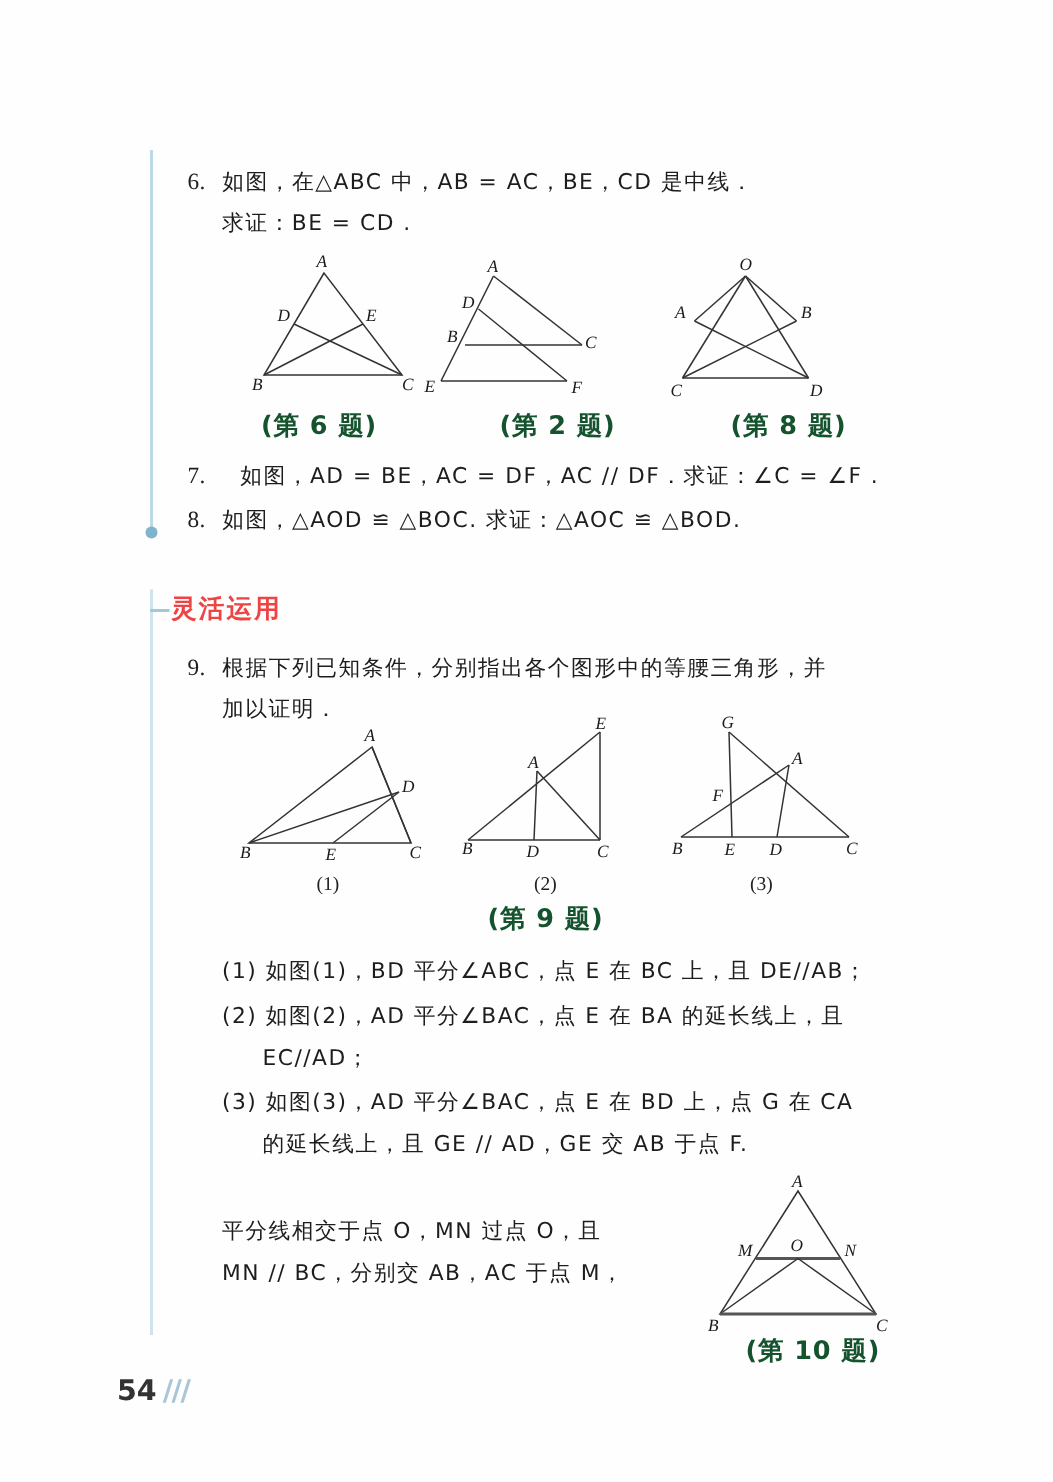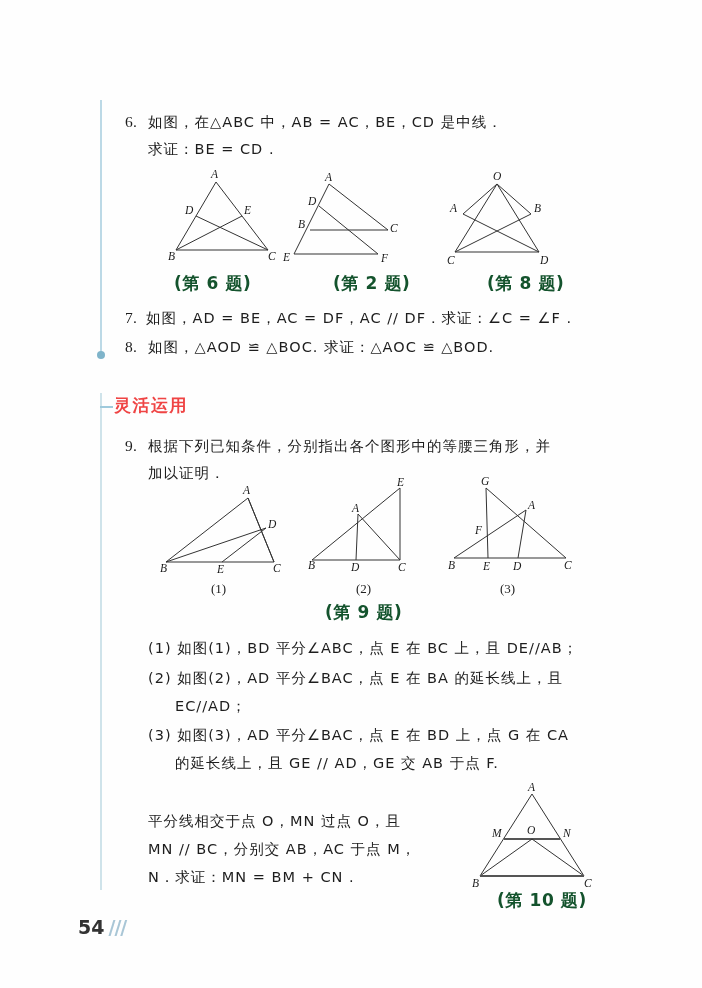"如图，AD = BE，AC = DF，AC" span.cn { margin-left: 5px -> 19px }
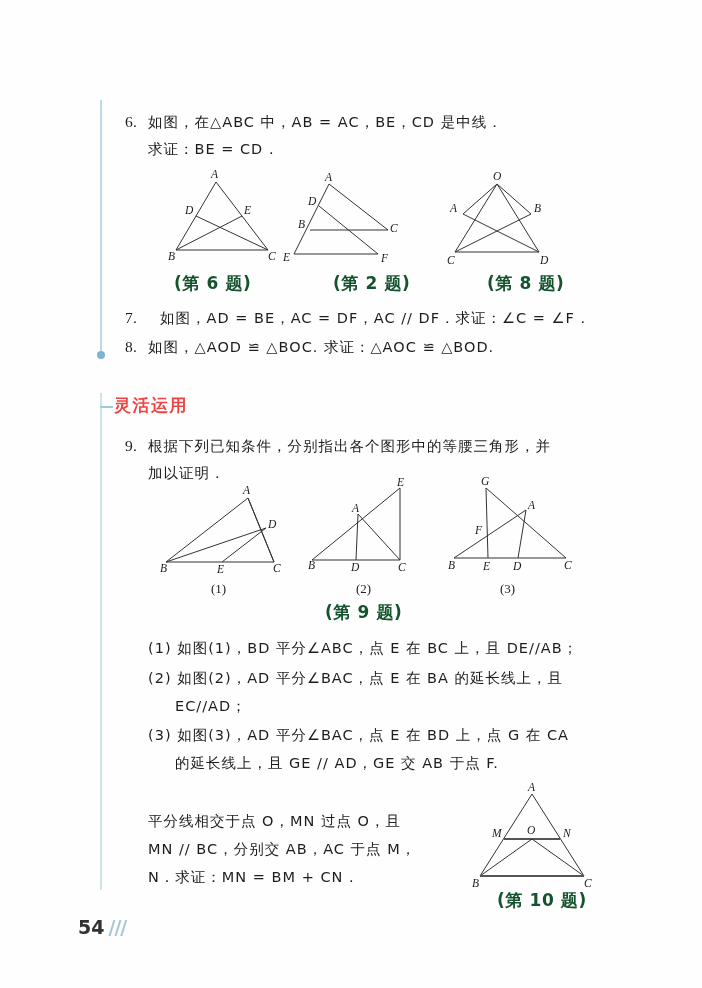"N．求证：MN = BM + CN" div.qline { html: <div> <span>N．求证：MN = BM + CN .</span> </div> -> none }
